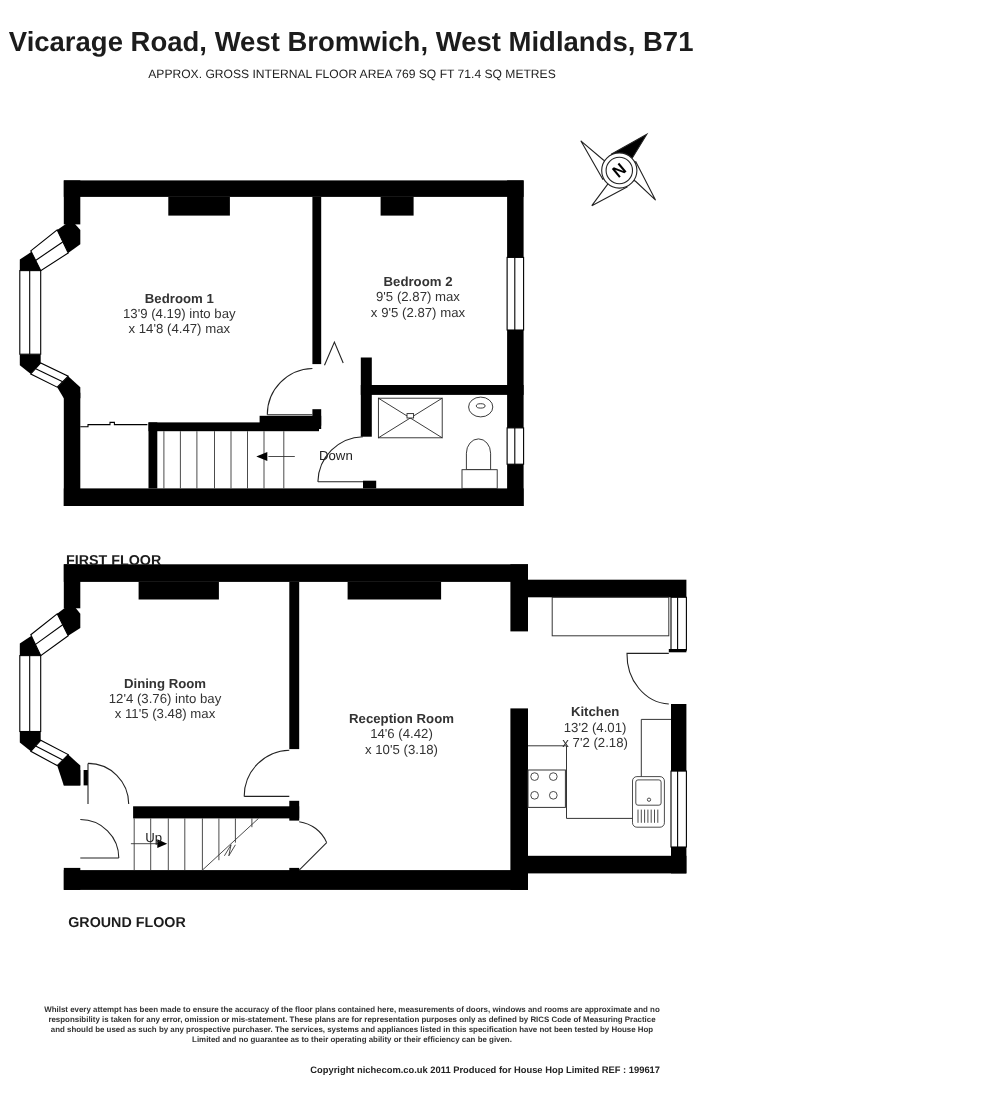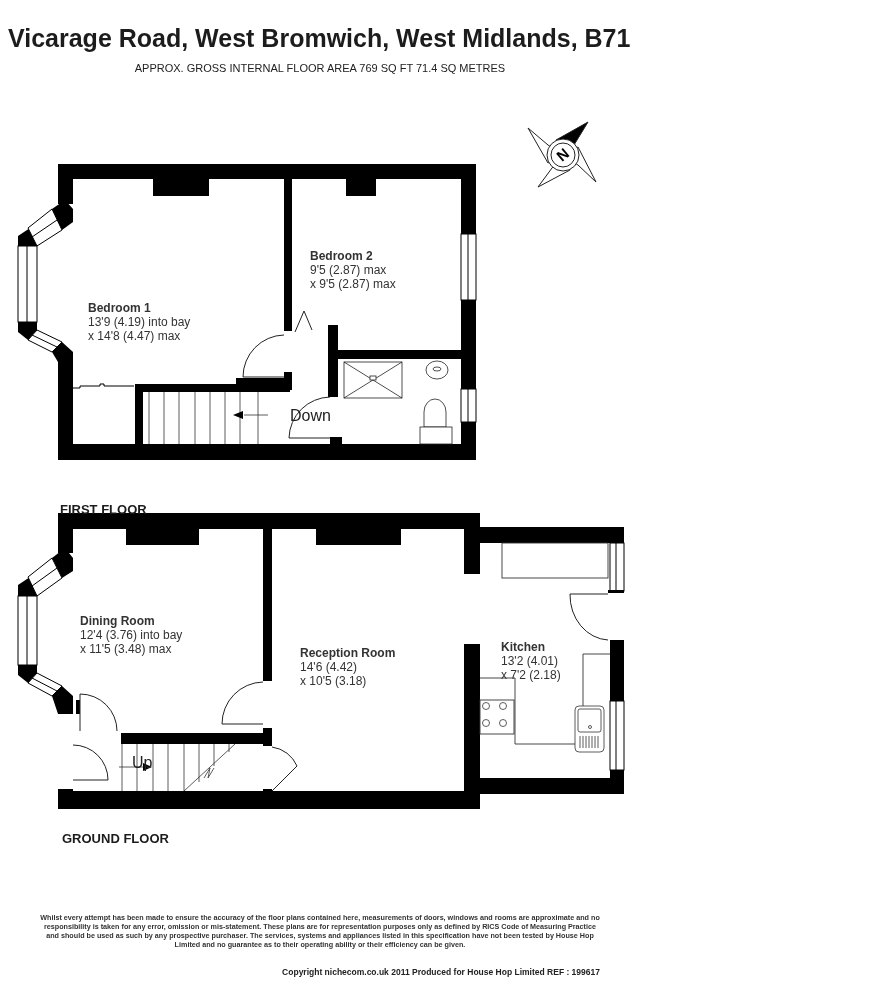"Bedroom 2" .room { text-align: left -> center }
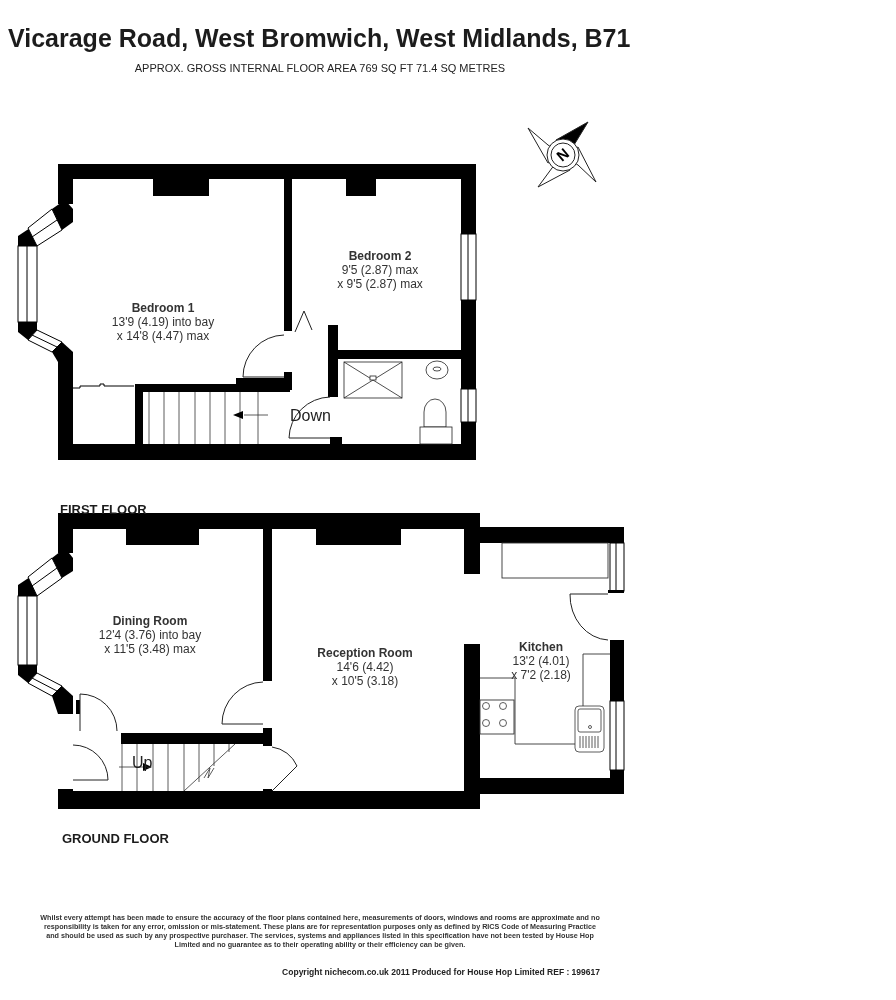"Bedroom 1" div.room { margin-top: 37px -> none }
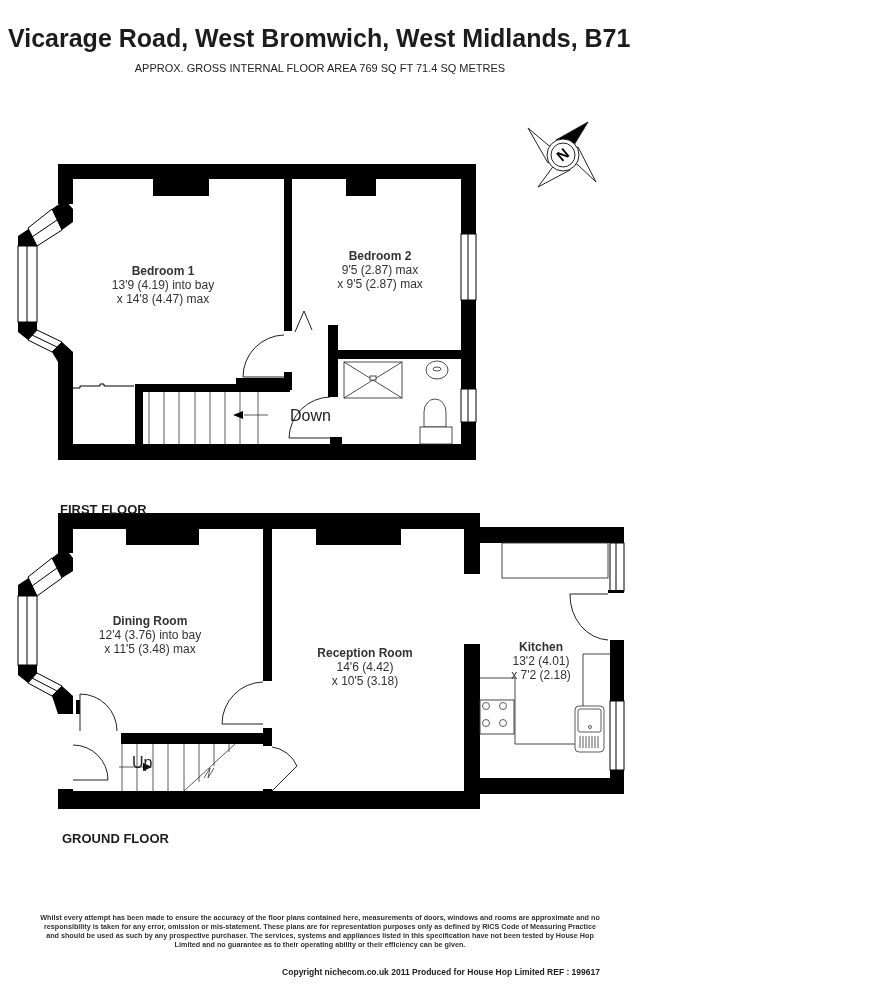"Down" .tiny { font-size: 16px -> 12px }
